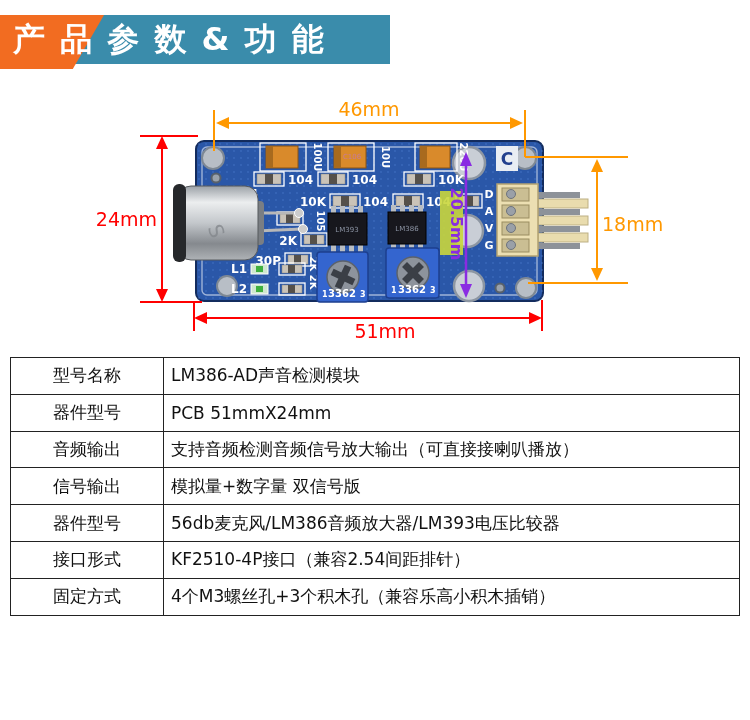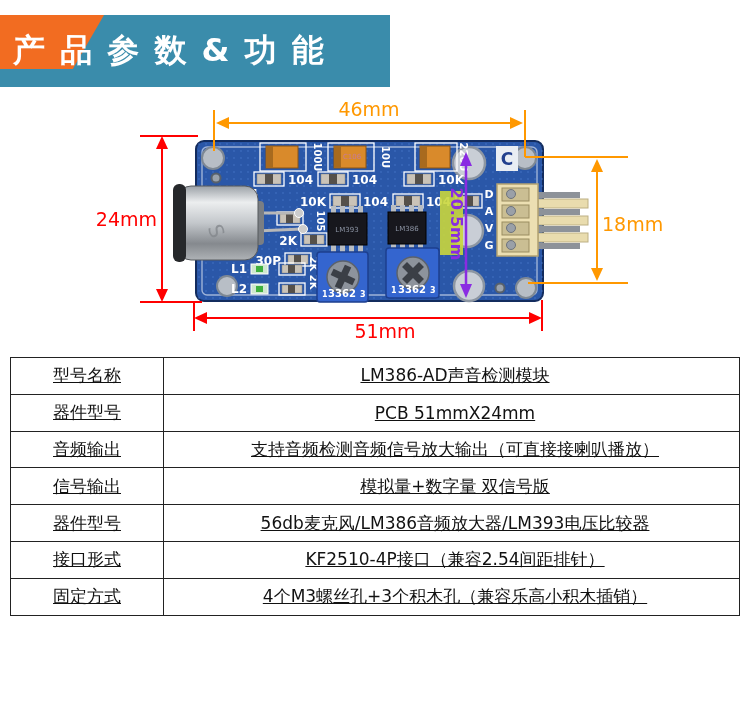"产 品 参 数 &" .banner { height: 72px -> 49px }
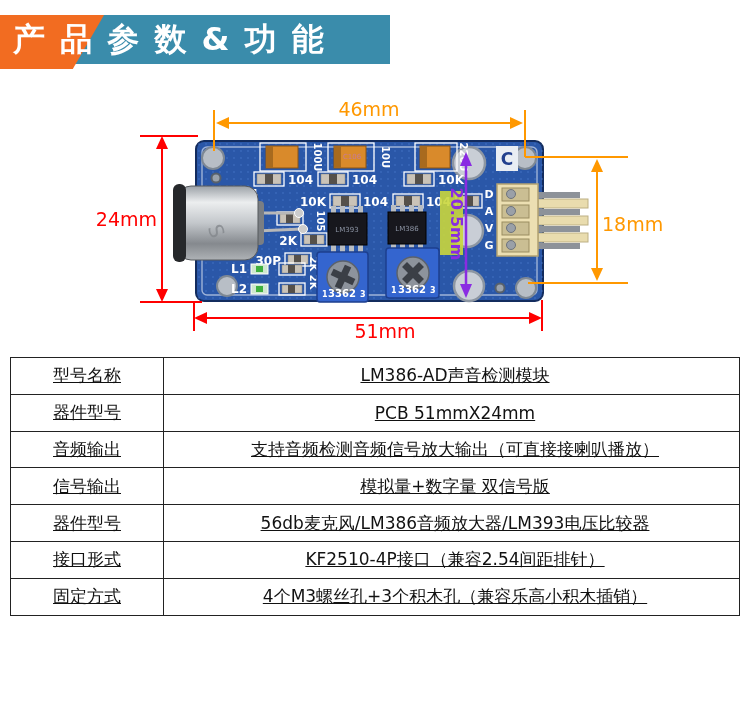"型号名称" .spec-table td { text-decoration: underline -> none }
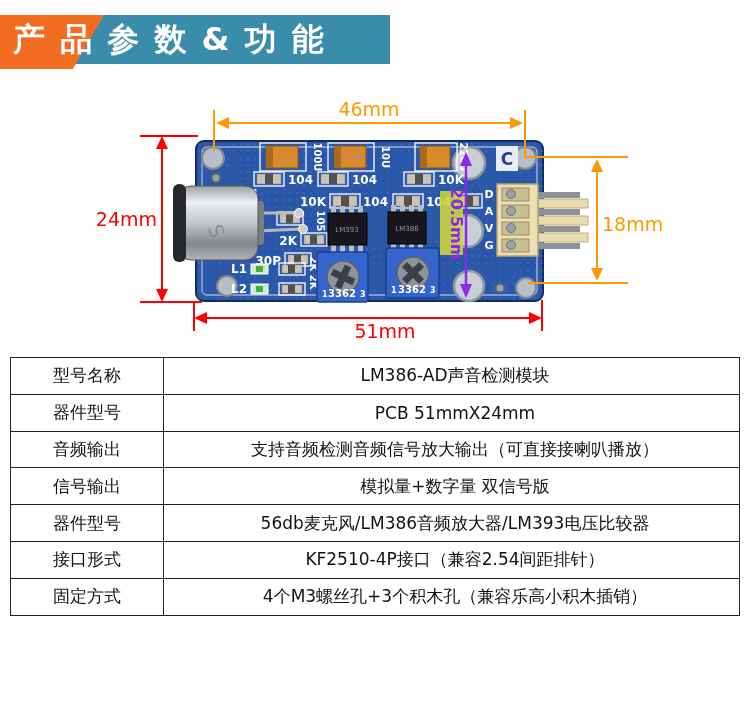"LM386-AD声音检测模块" .spec-table td.value { text-align: center -> left }
